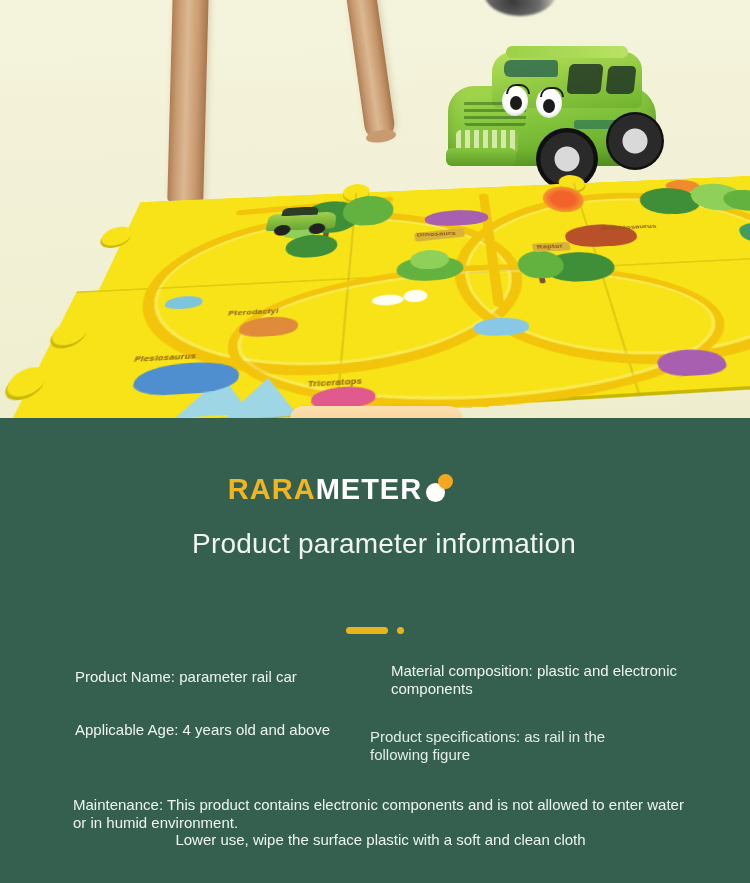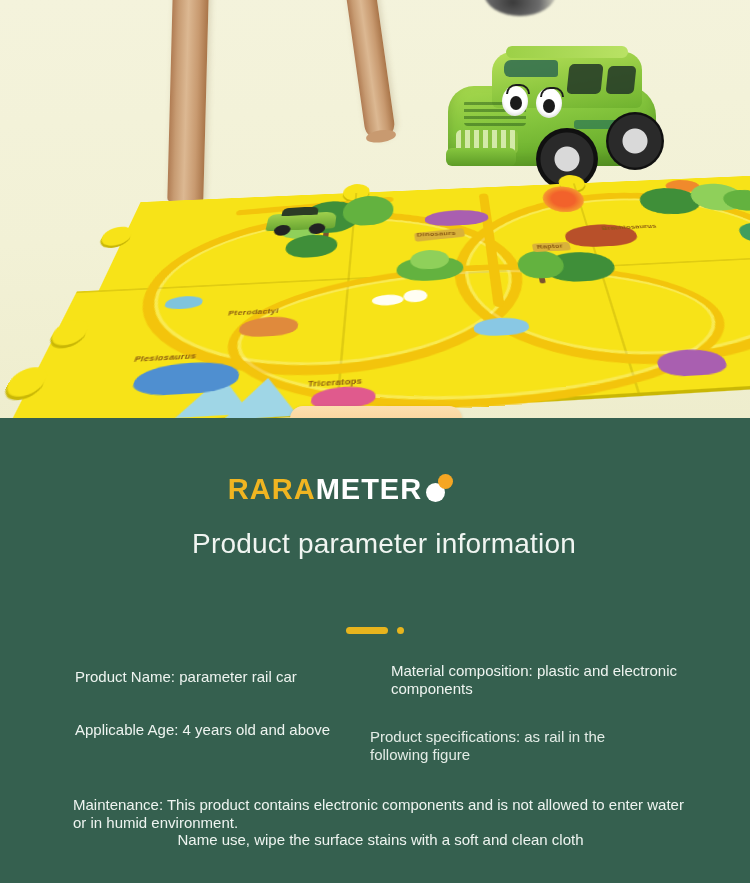"Name use, wipe the surface" div.cell { text: Name use, wipe the surface stains -> Lower use, wipe the surface plastic }
